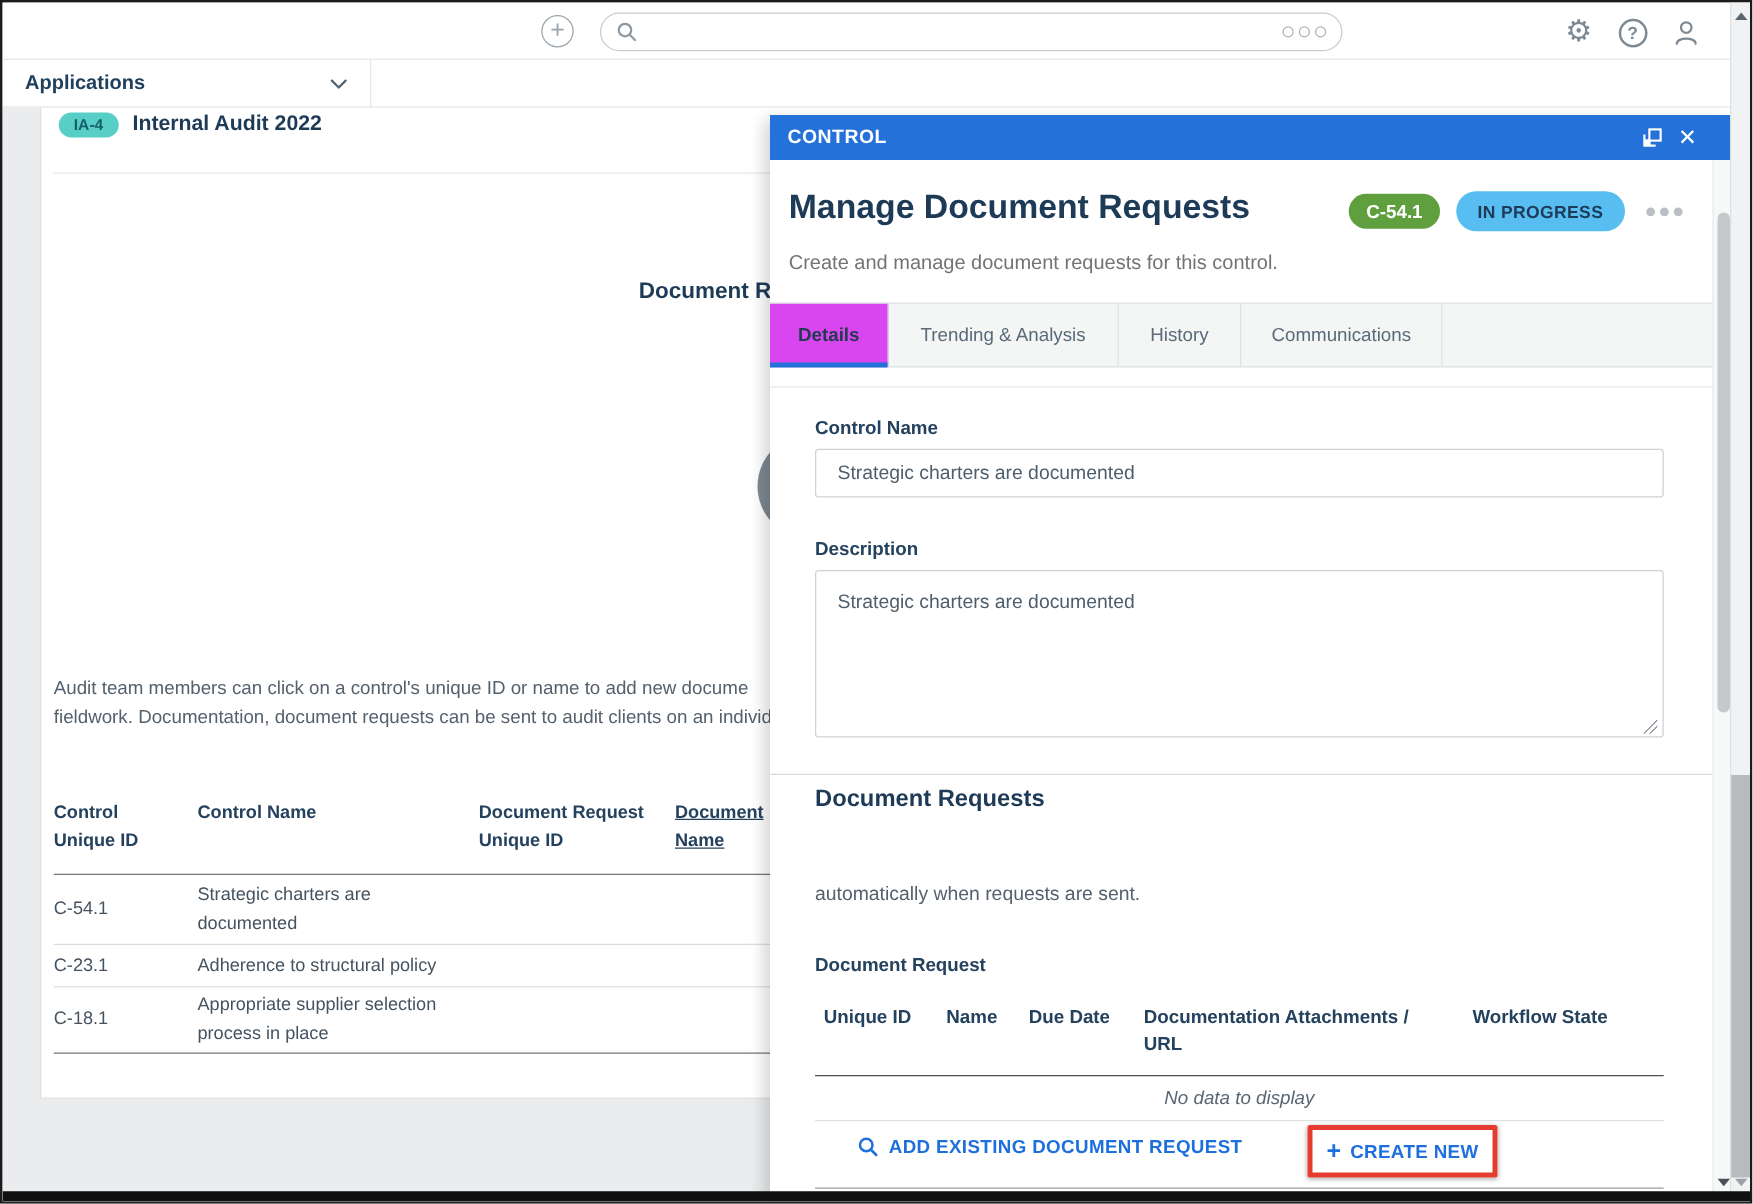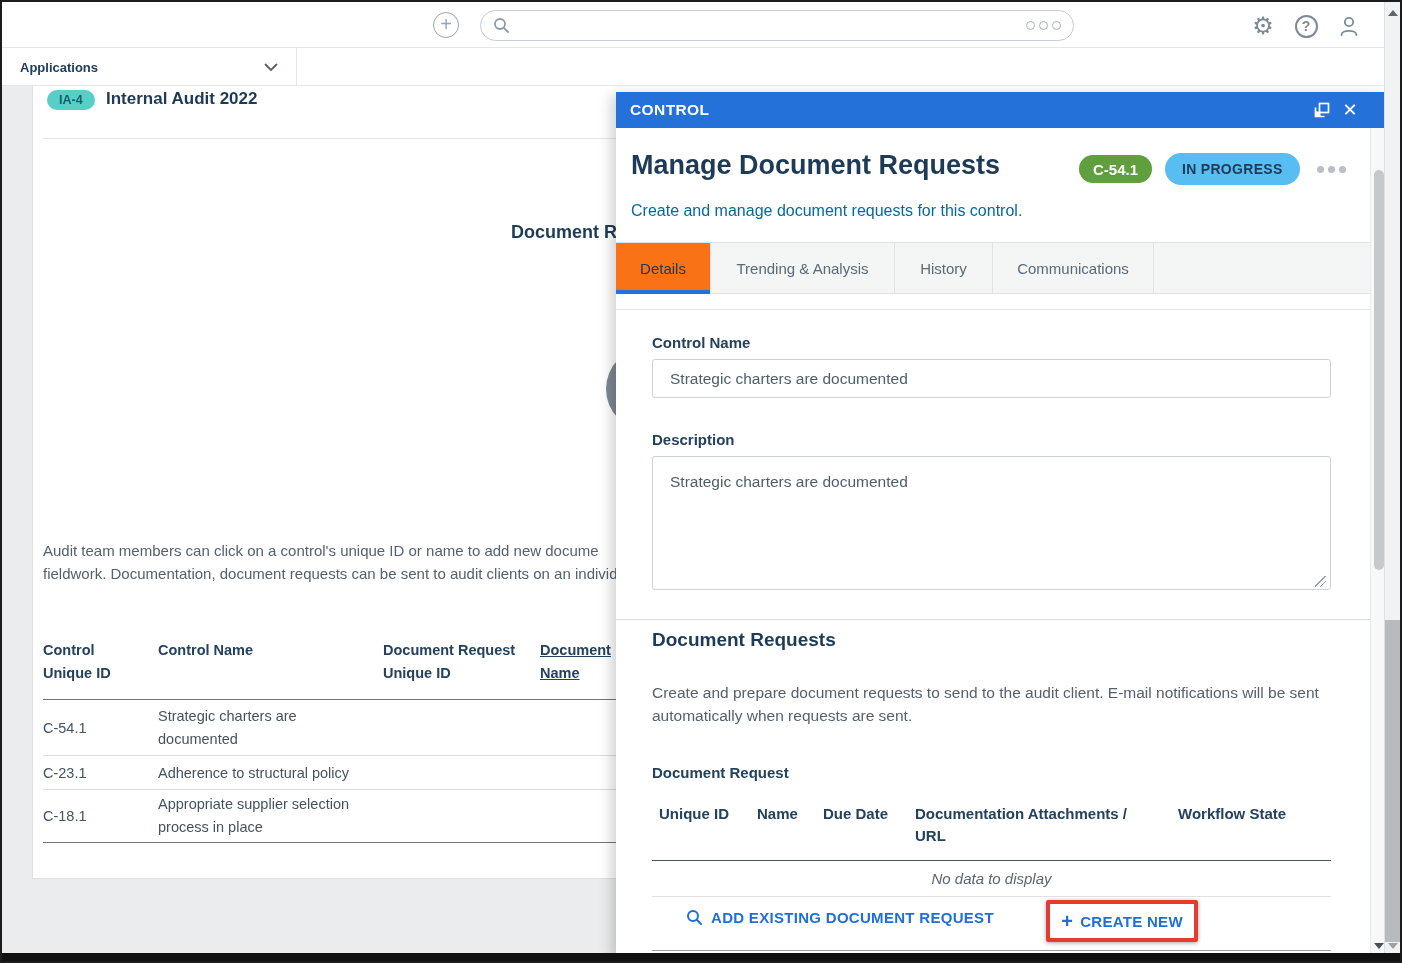"Applications" .app-dd .lbl { font-size: 13px -> 16px }
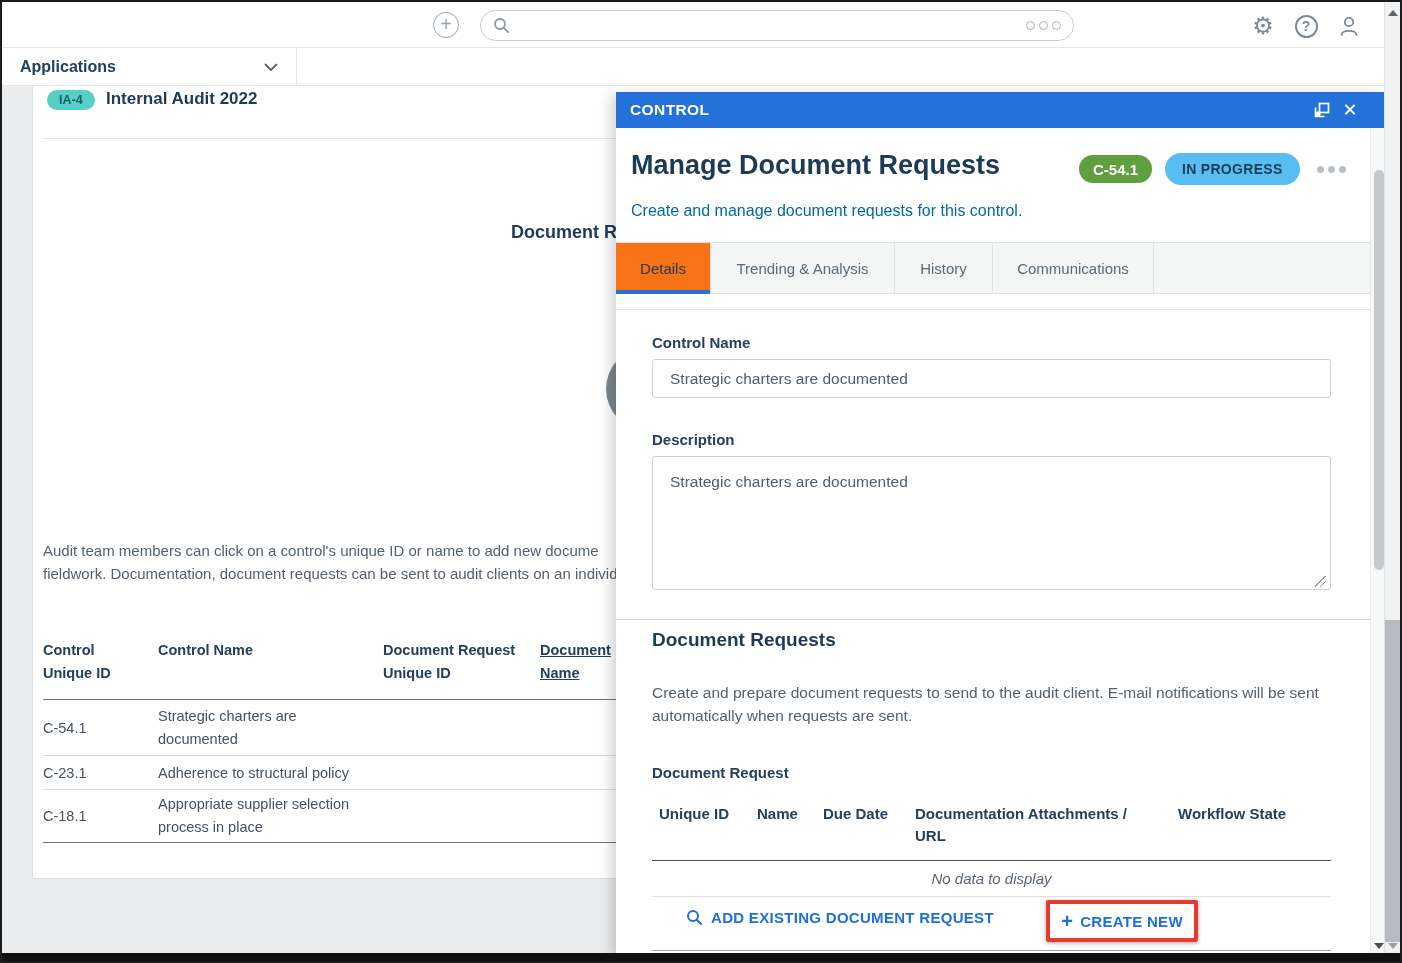"Create and manage document requests" .panel-subtitle { color: #0369a1 -> #737373 }
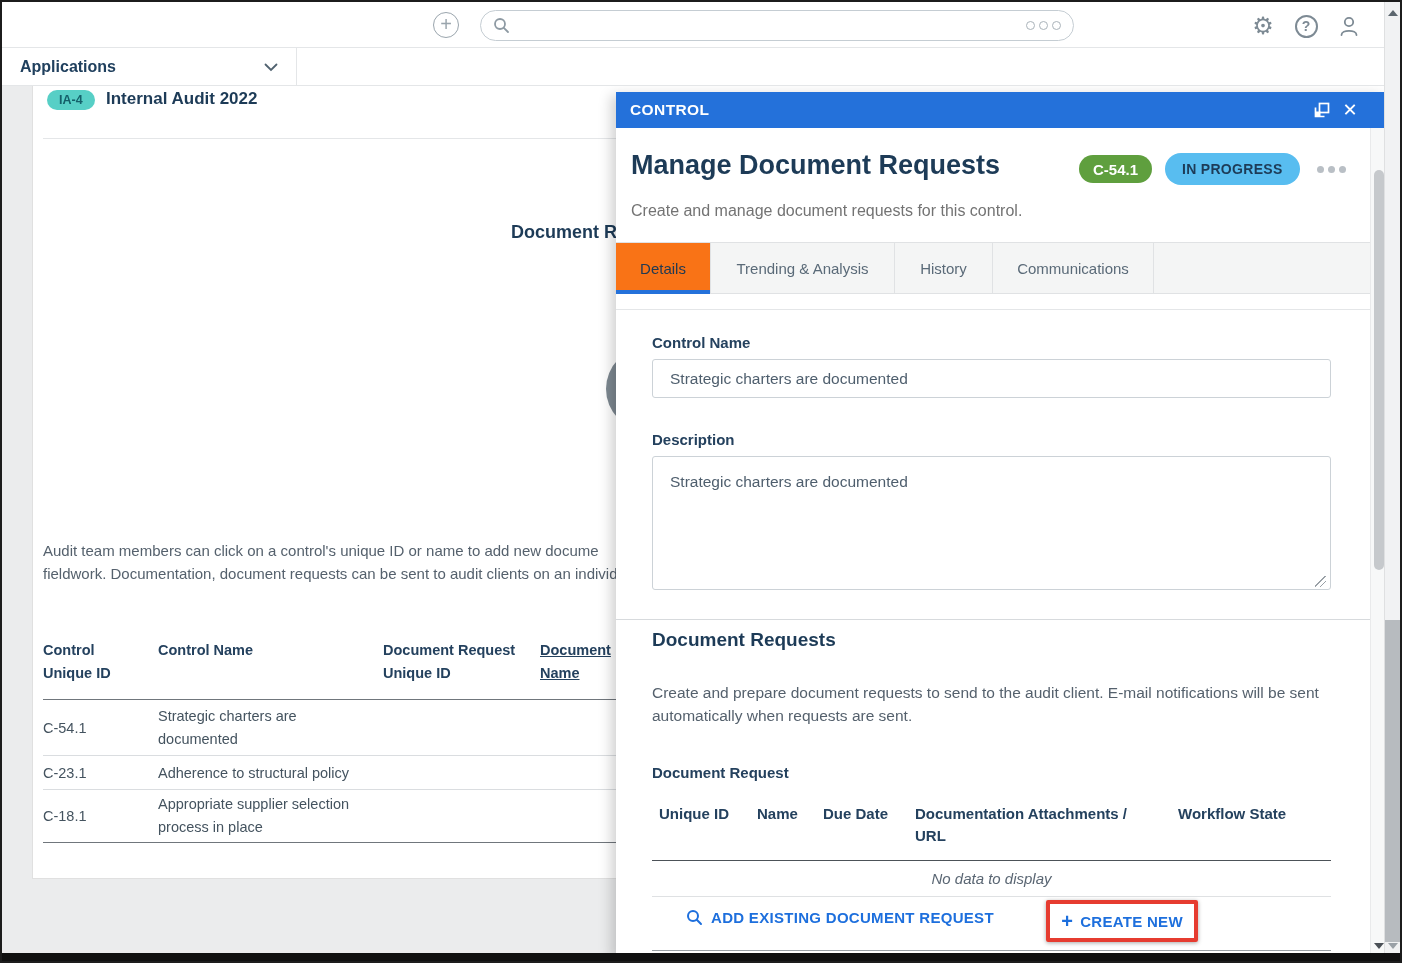"Details" .tab.active { background: #f97316 -> #d946ef; font-weight: normal -> bold }
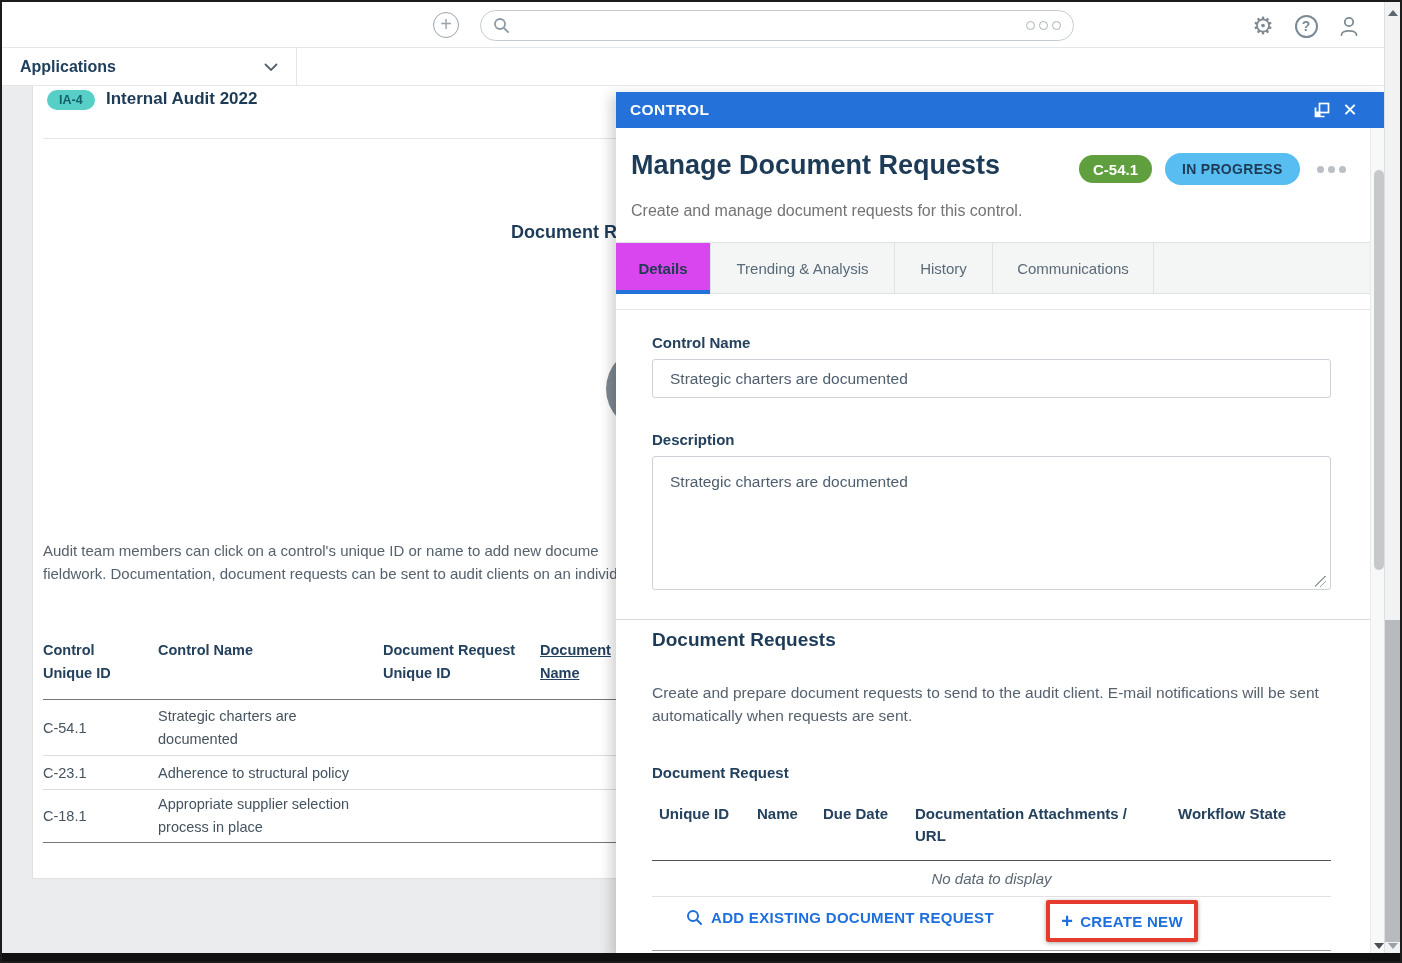"Create and prepare document requests" div.dr-line { html: <div>Create and prepare document requests to send to the audit client. E-mail notifications will be sent</div> -> none }
